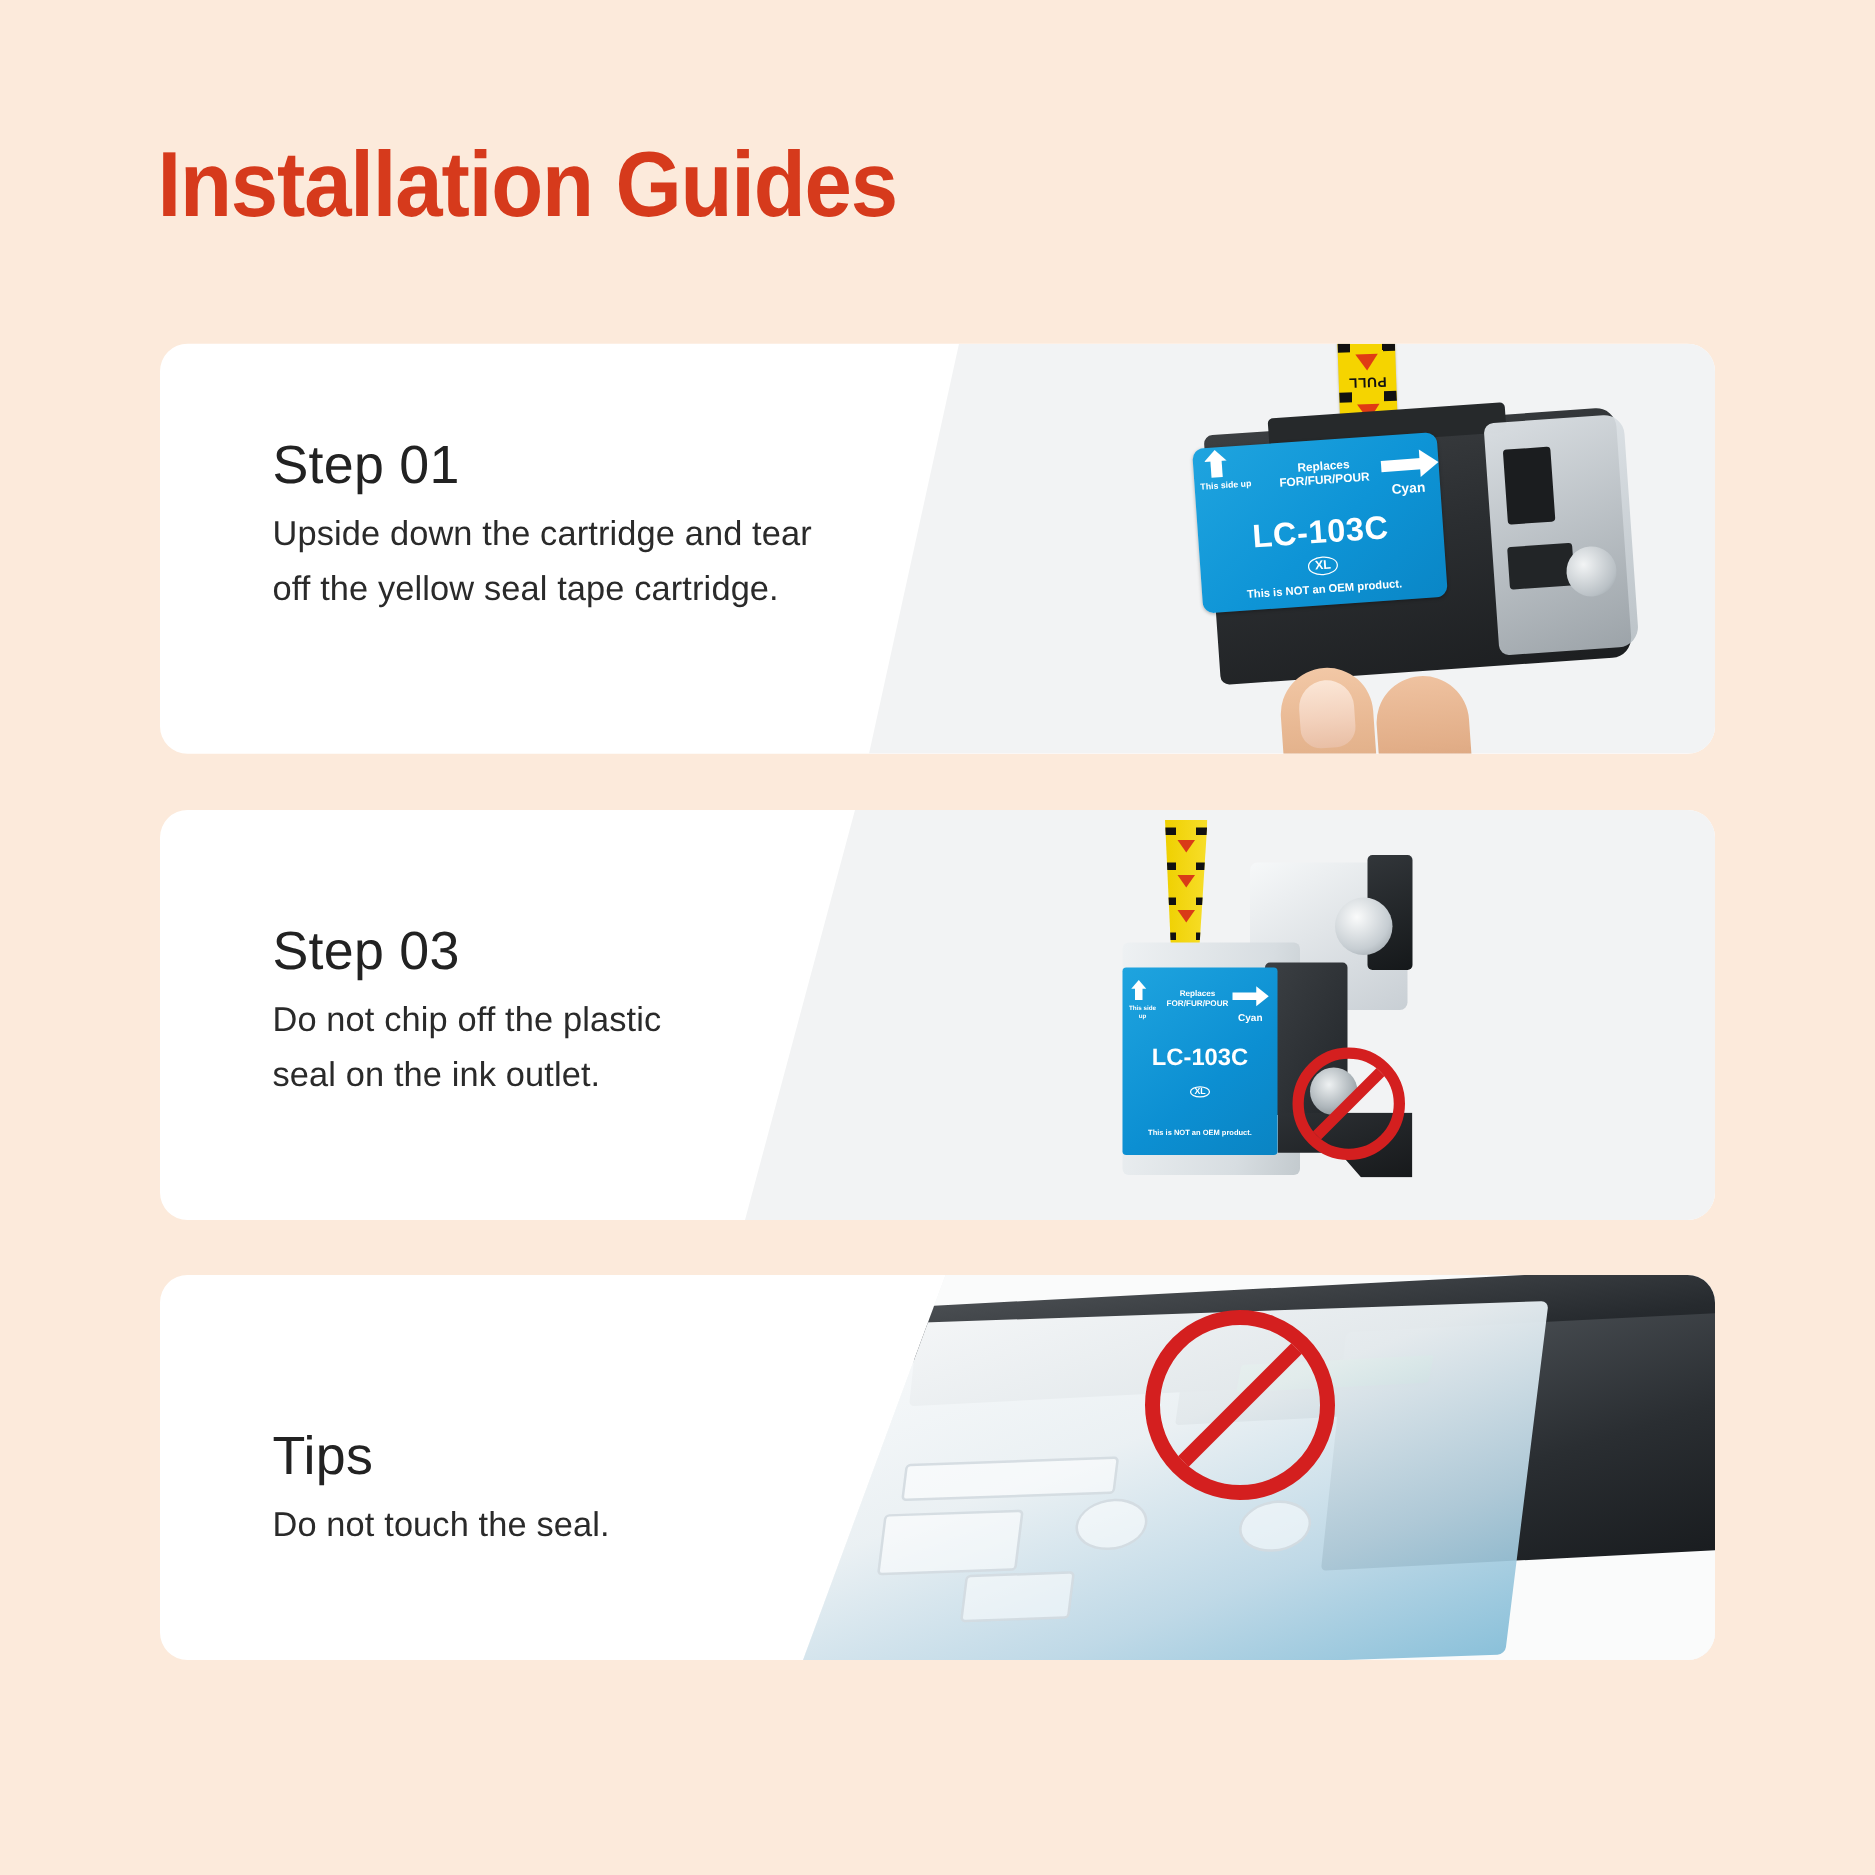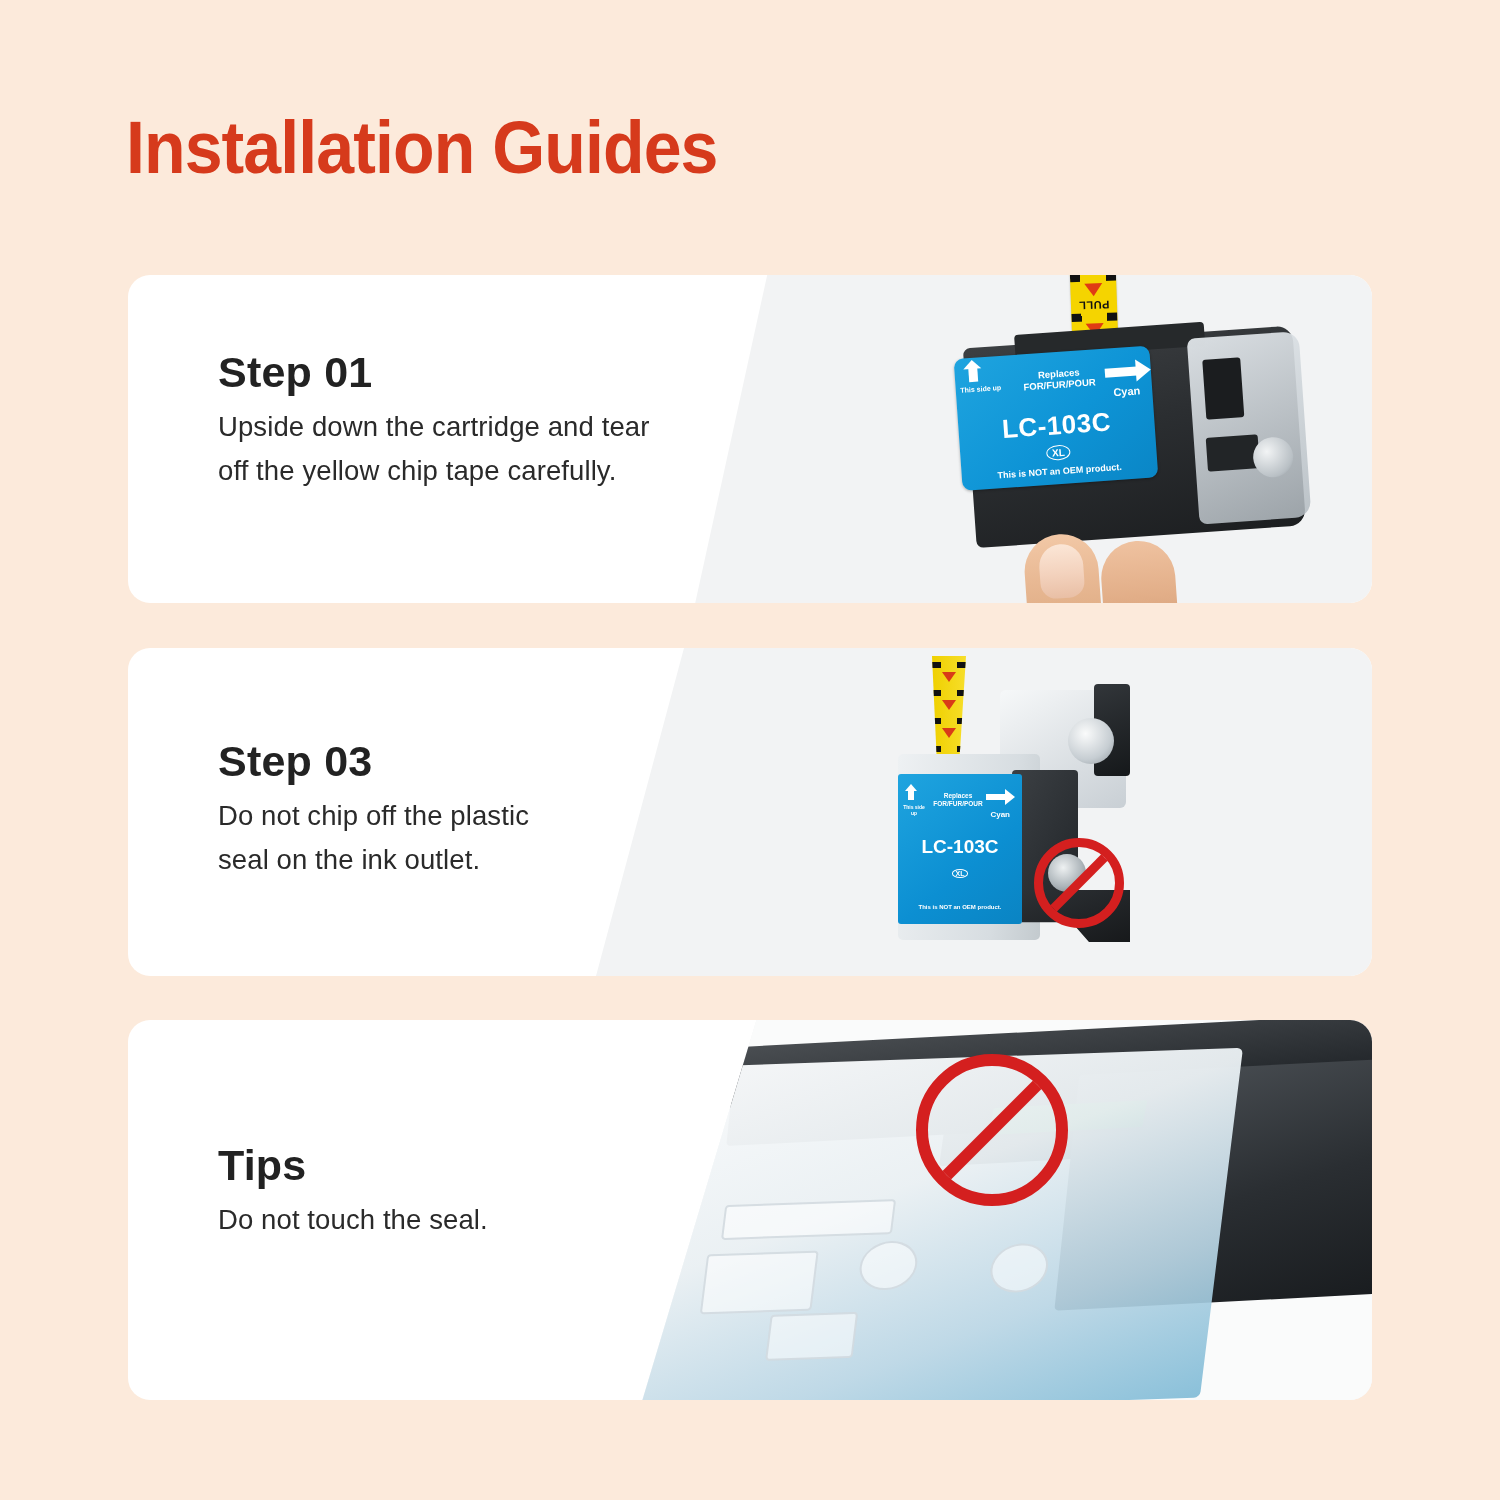"Step 01" .step-heading { font-weight: bold -> normal }
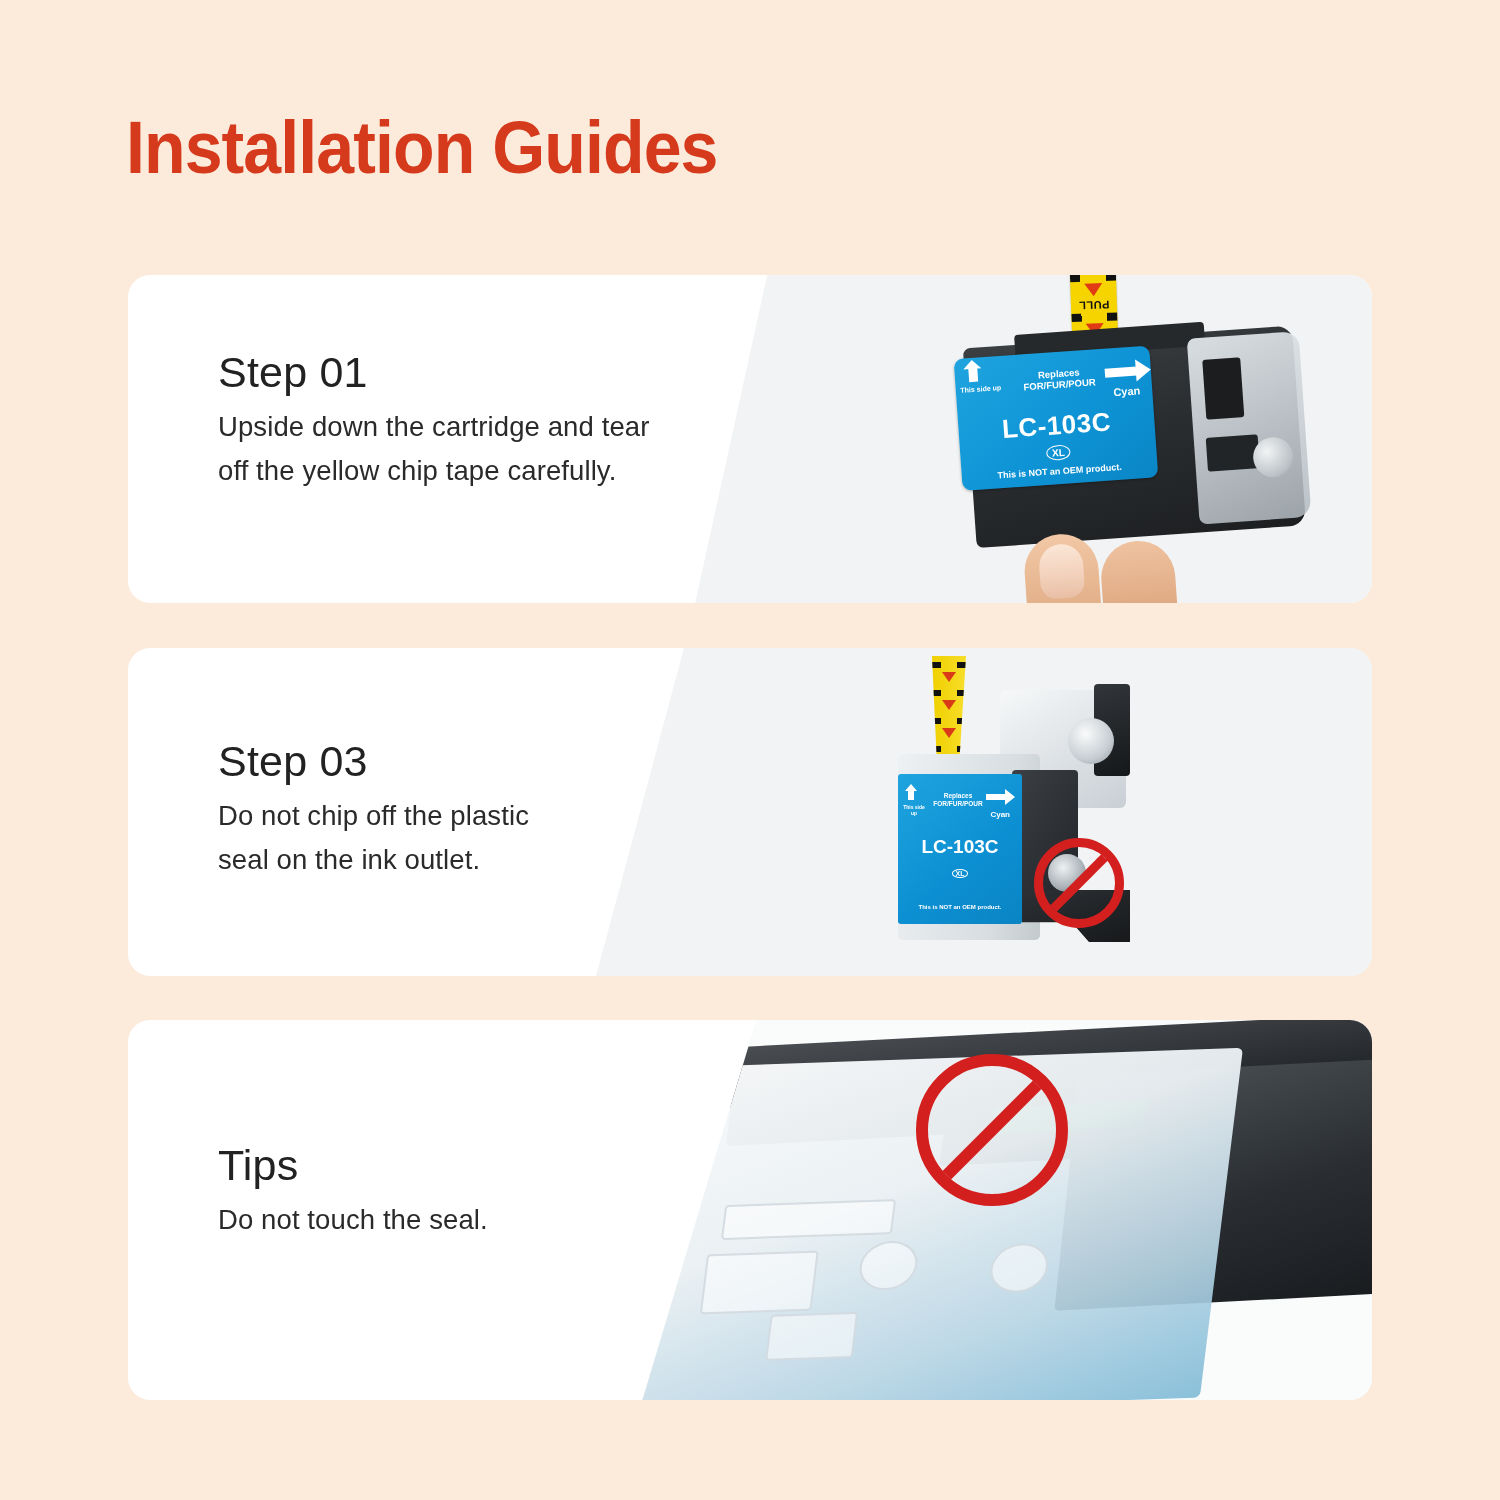"Upside down the cartridge and" div.step-body { text: chip tape carefully -> seal tape cartridge }
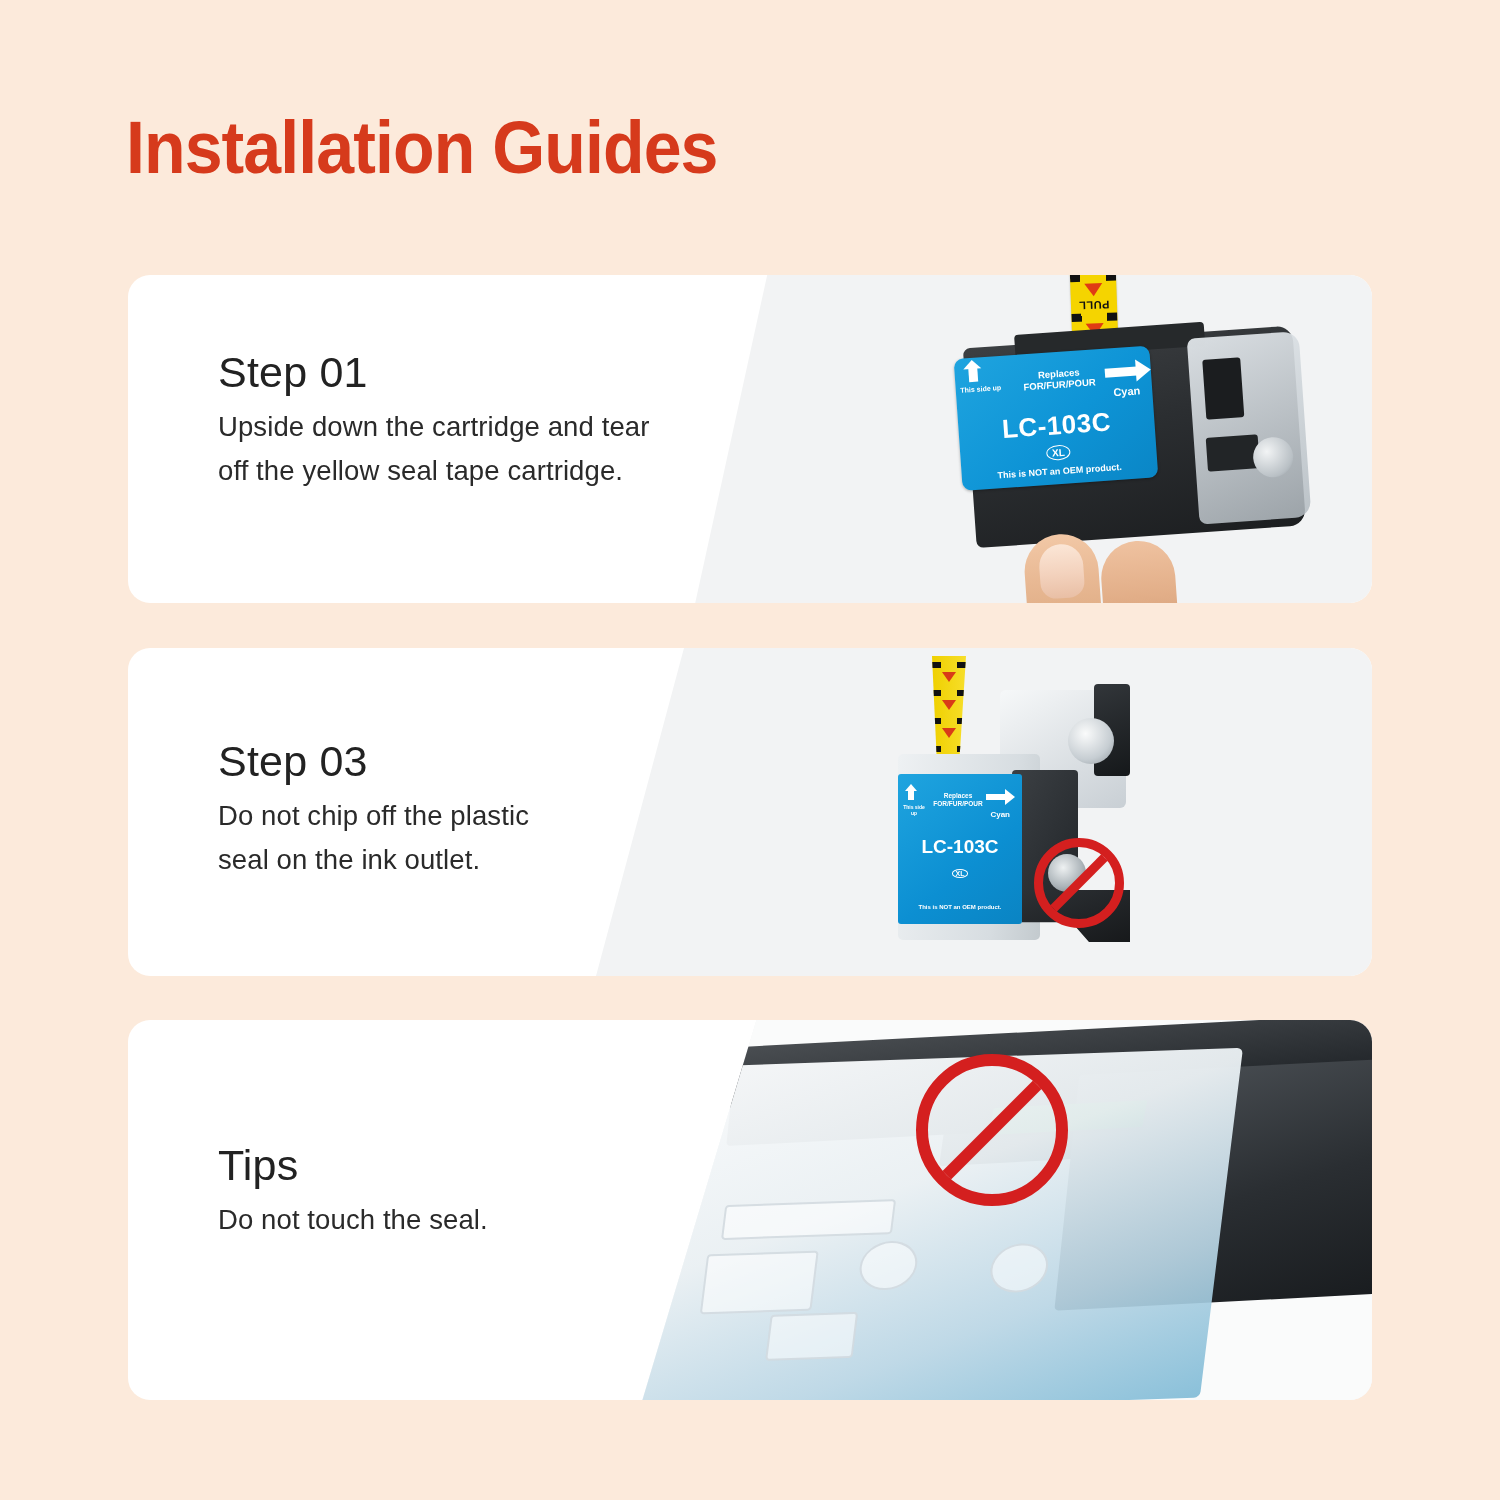"Tips" #card-3 { height: 380px -> 308px }
